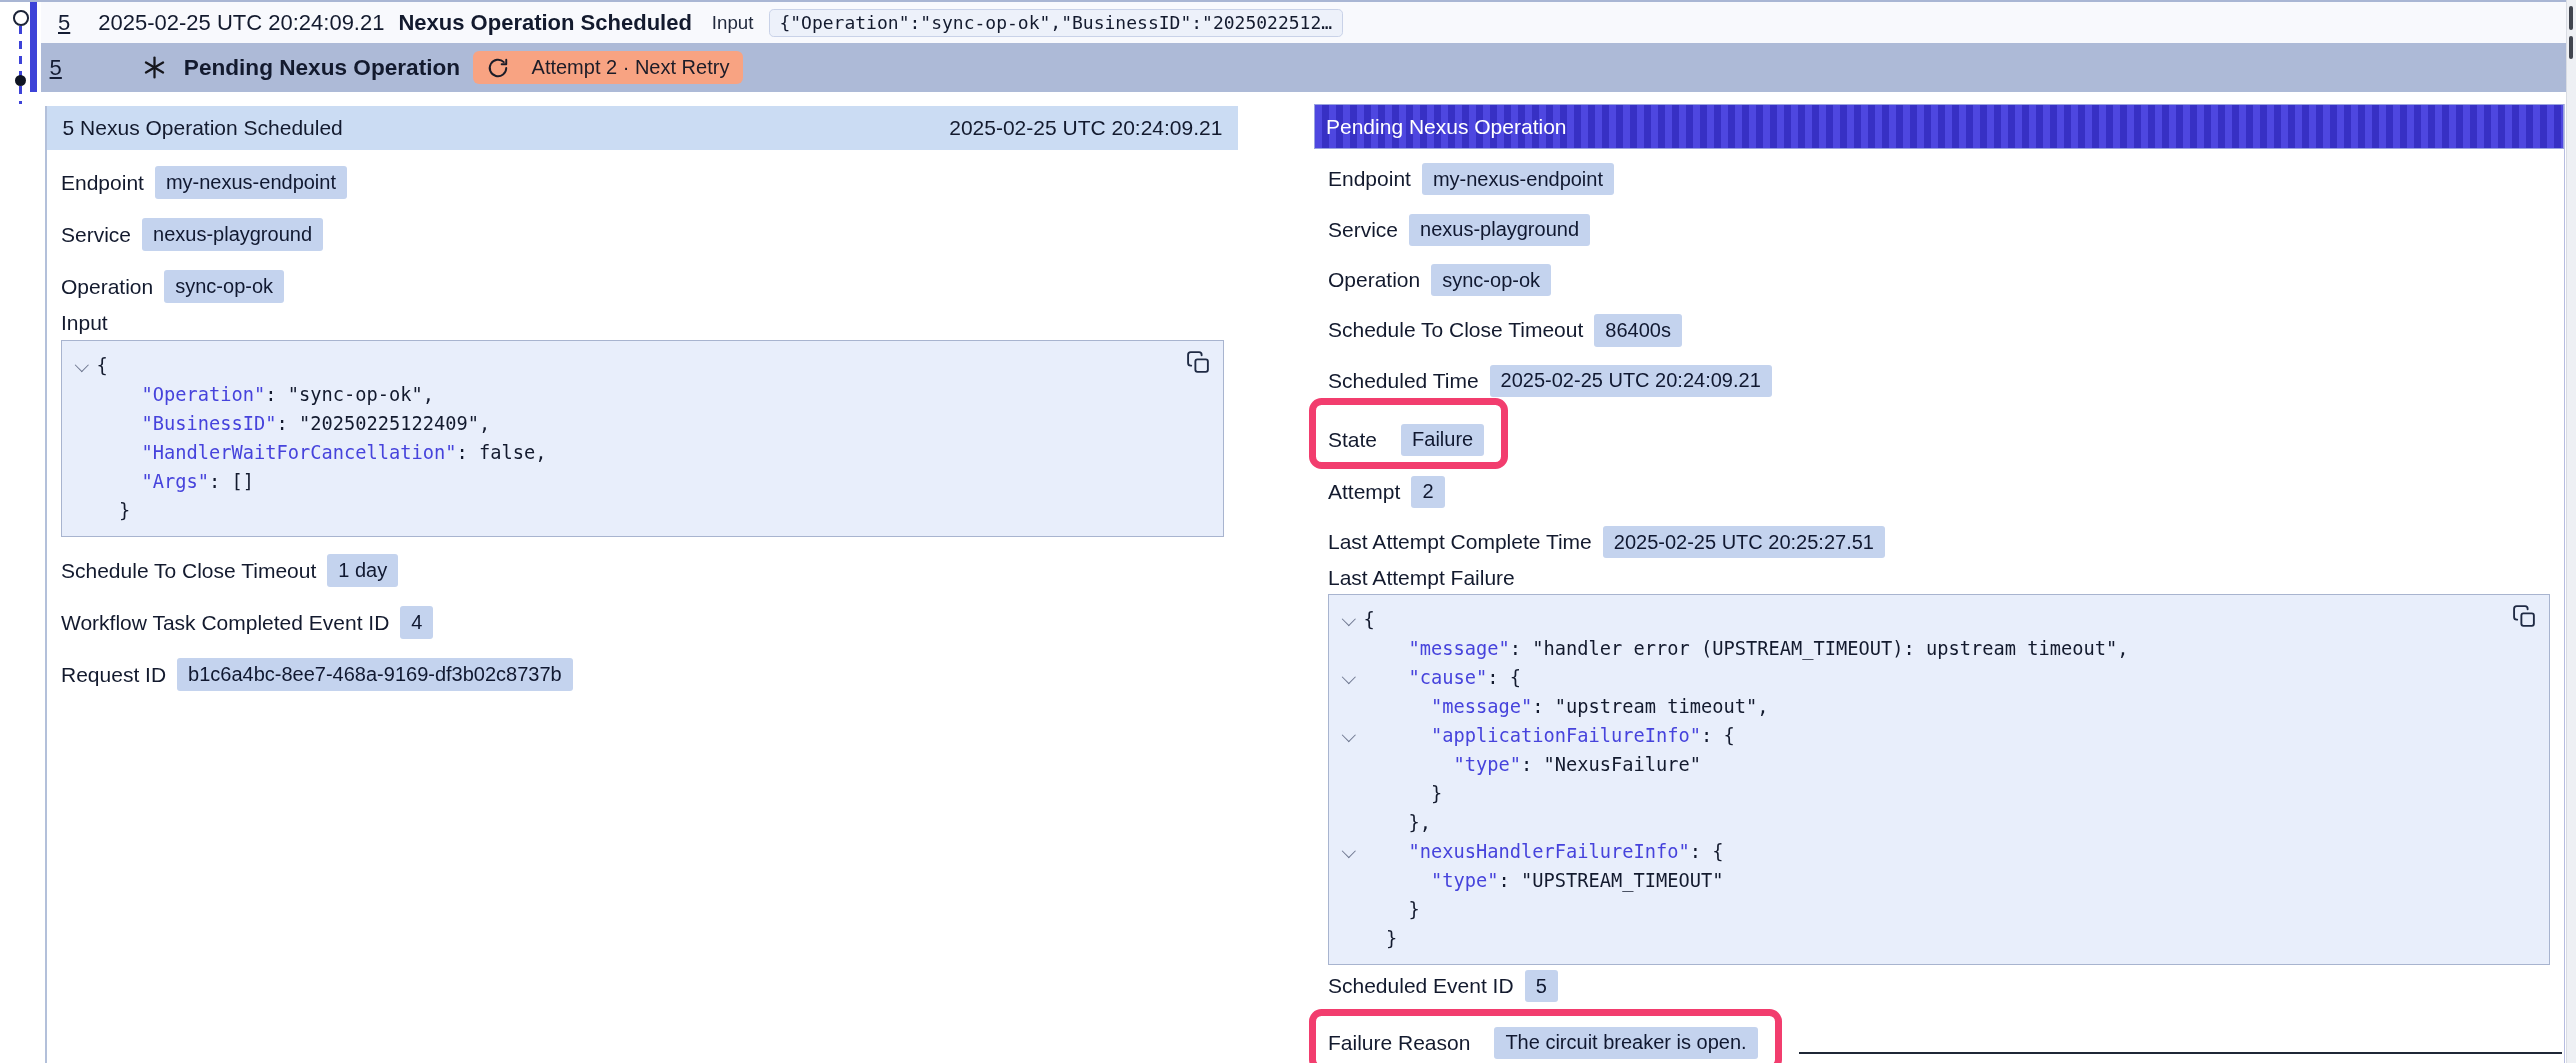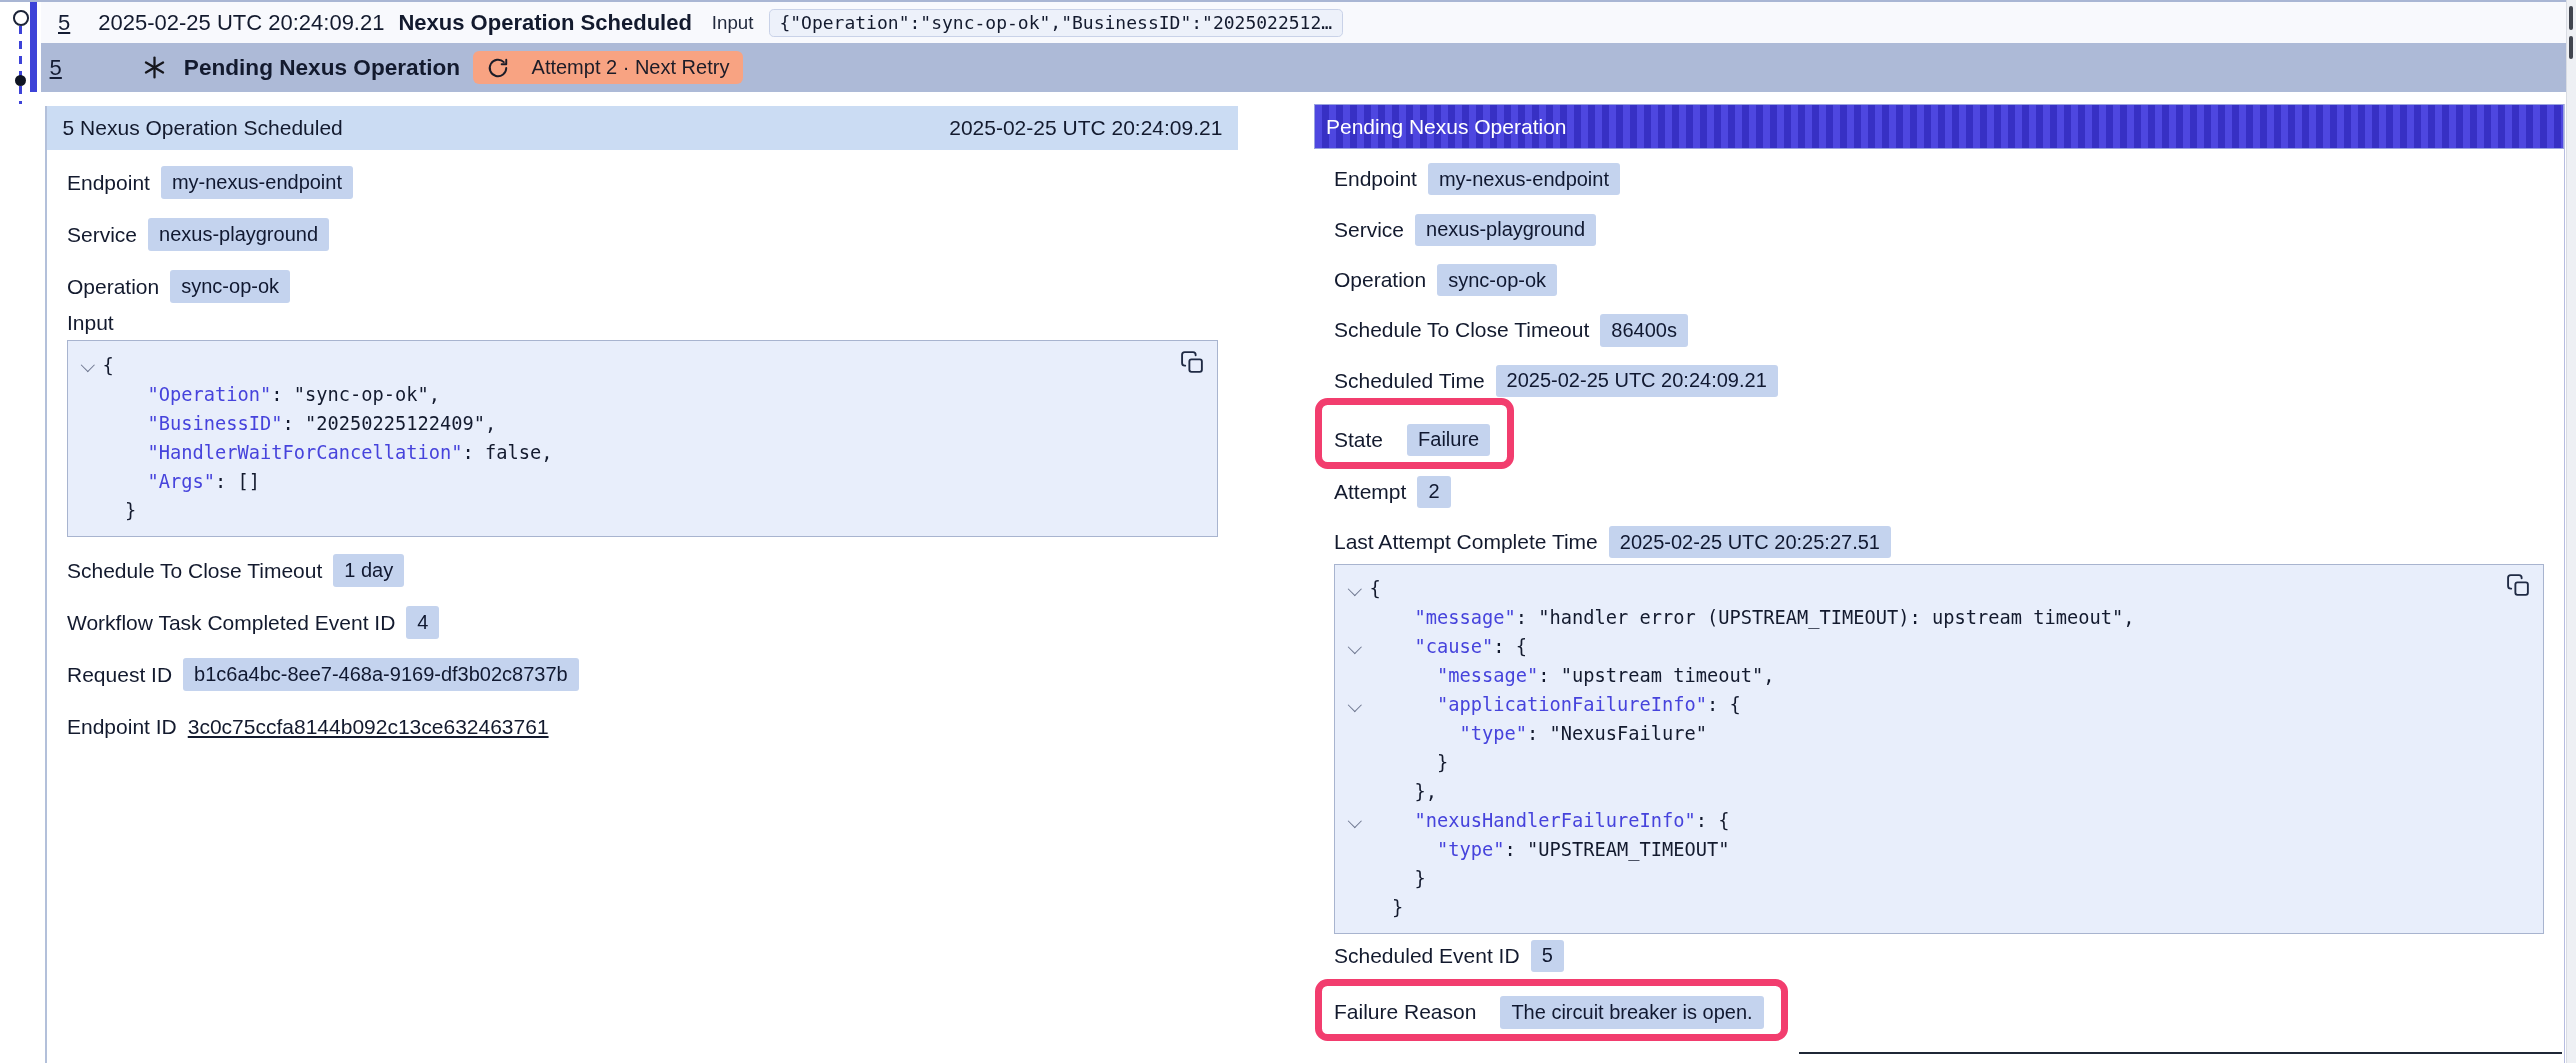"Endpoint" .panel-body { padding: 0 20px -> 0 14px }
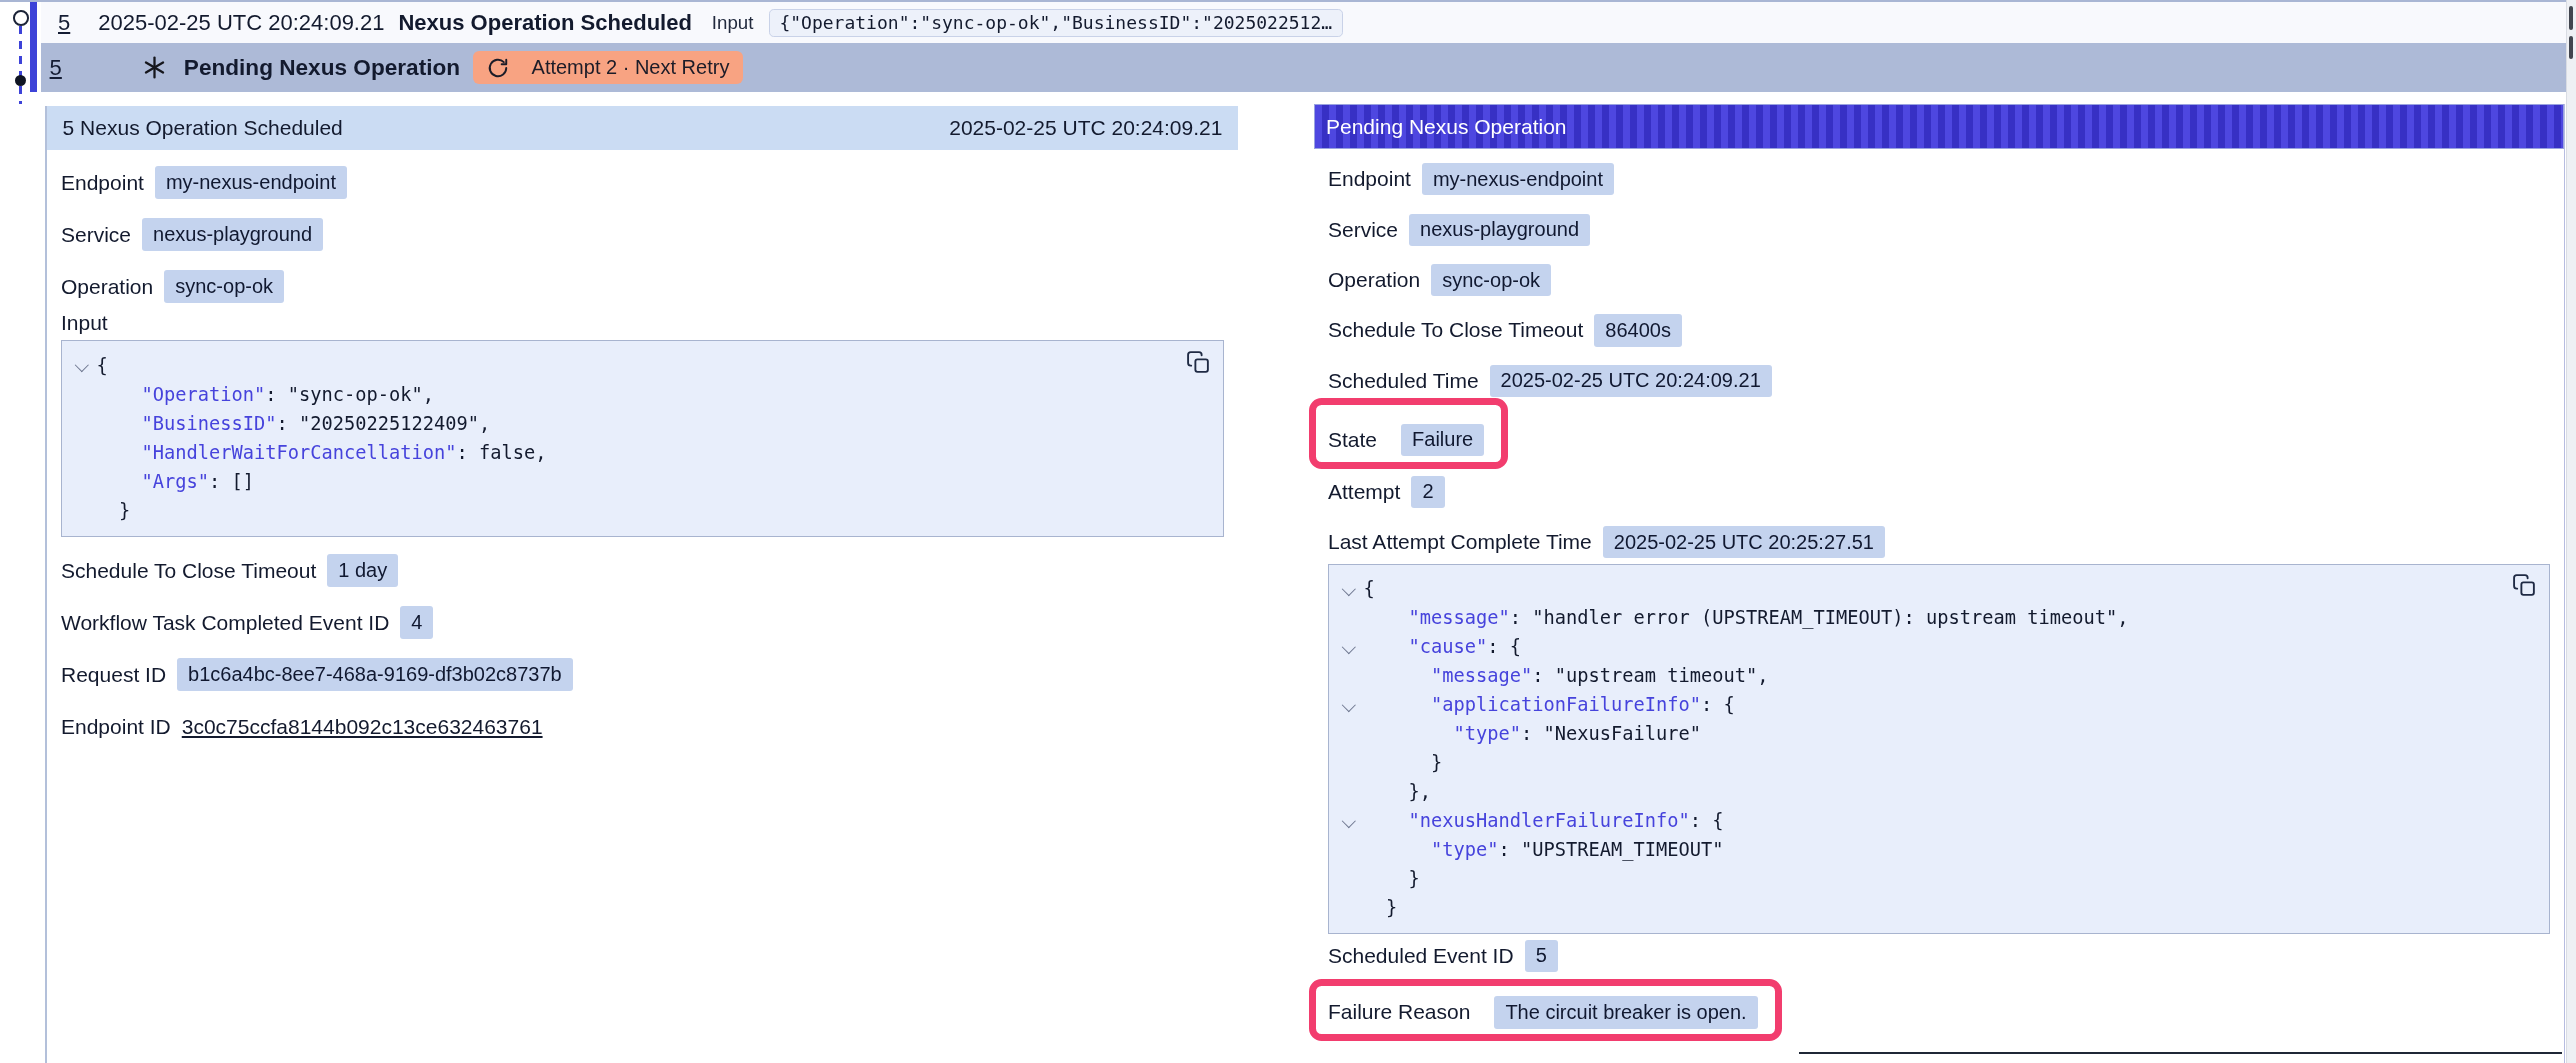"Last Attempt Failure" div.code-label { html: none -> <div>Last Attempt Failure</div> }
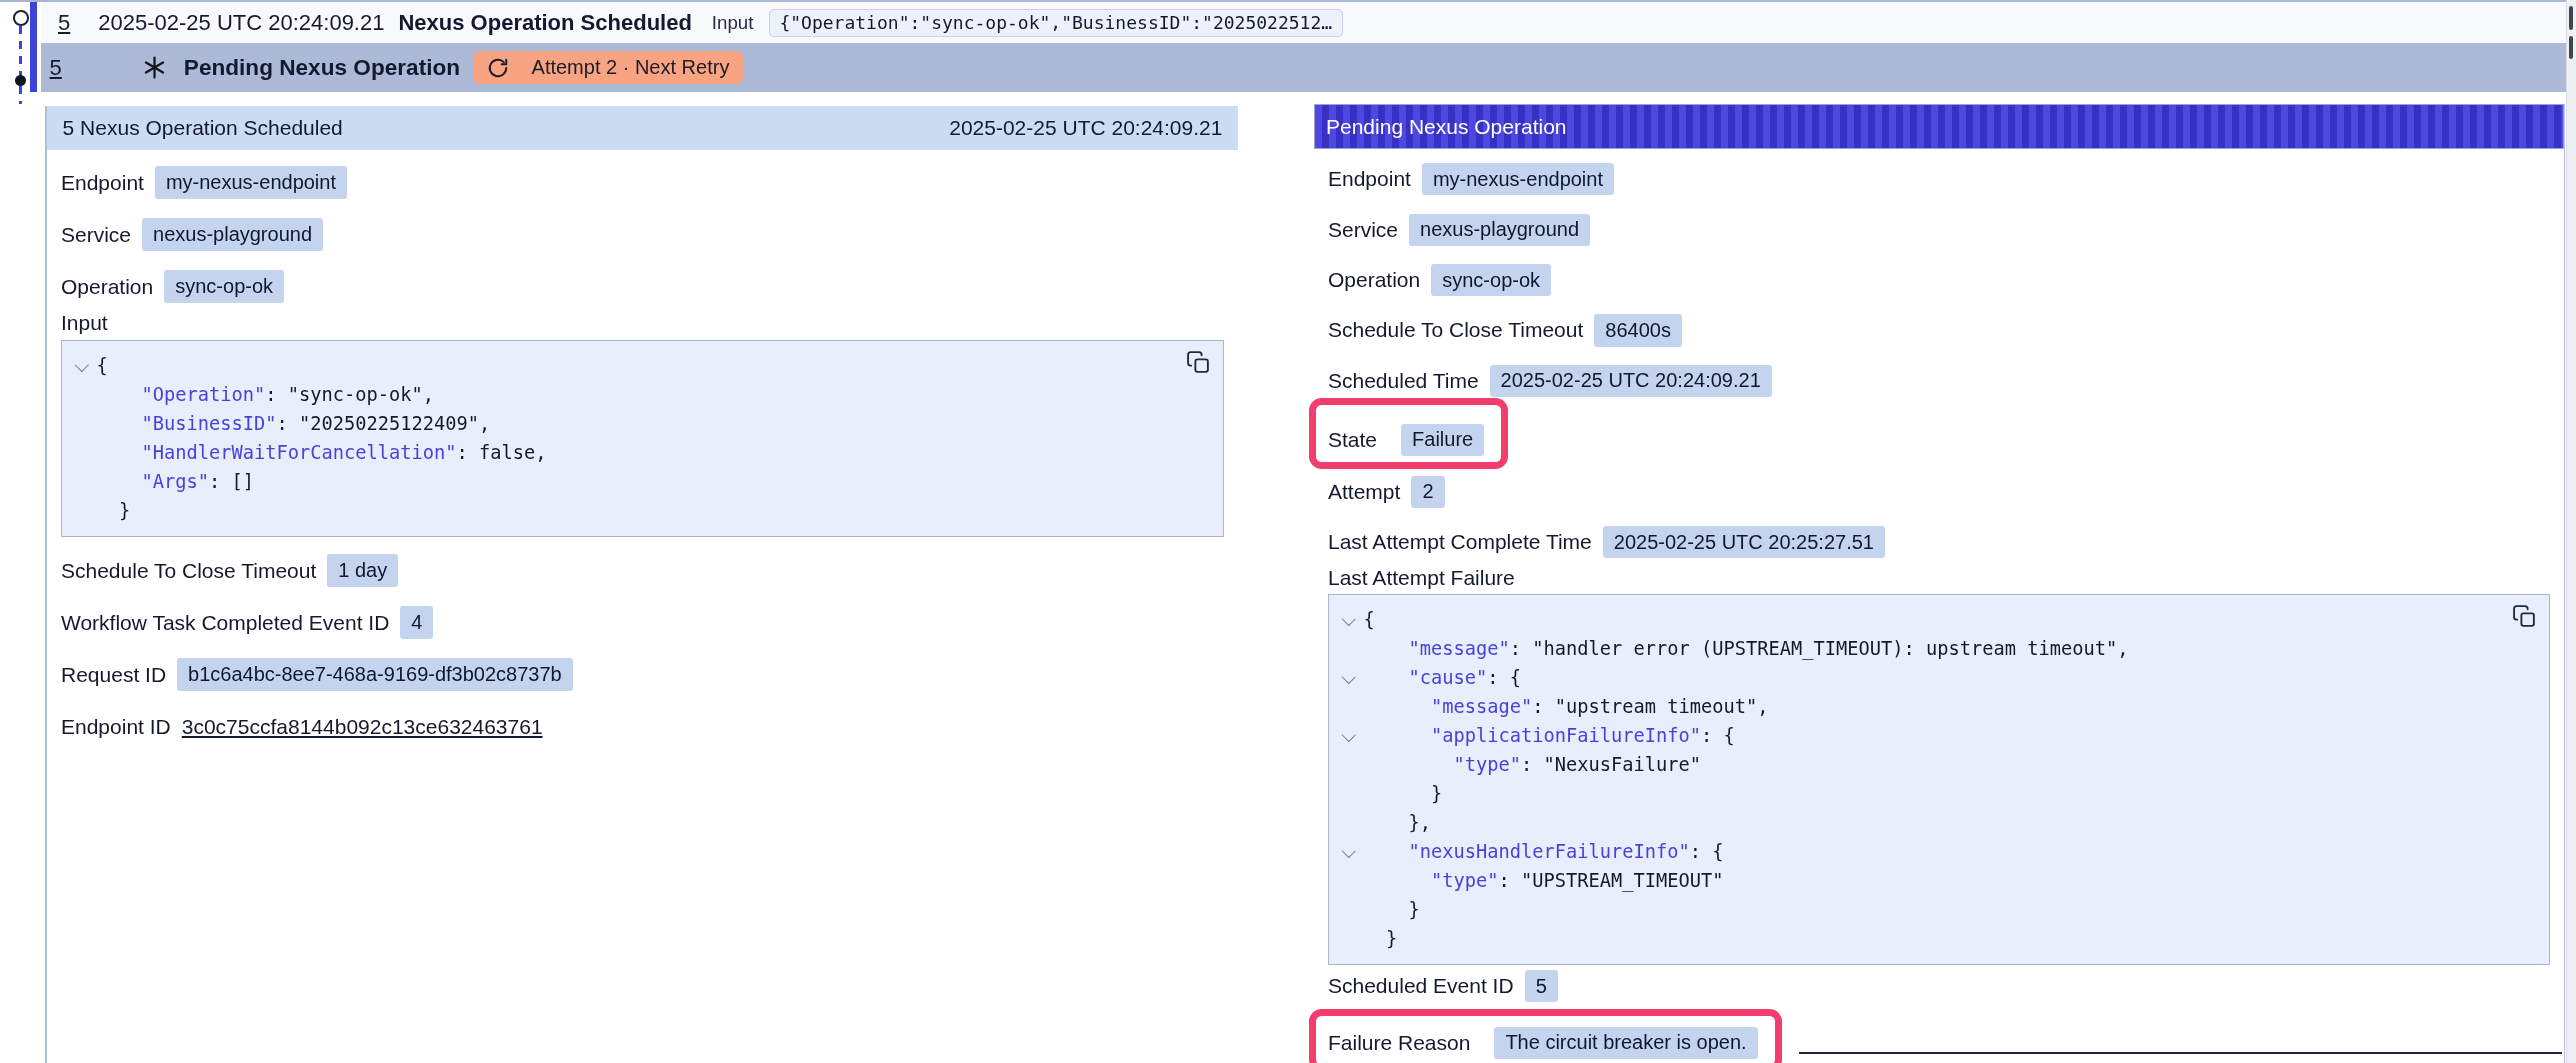"Endpoint ID" div.field-row { html: <div> <span>Endpoint ID</span> <span>3c0c75ccfa8144b092c13ce632463761</span> </div> -> none }
